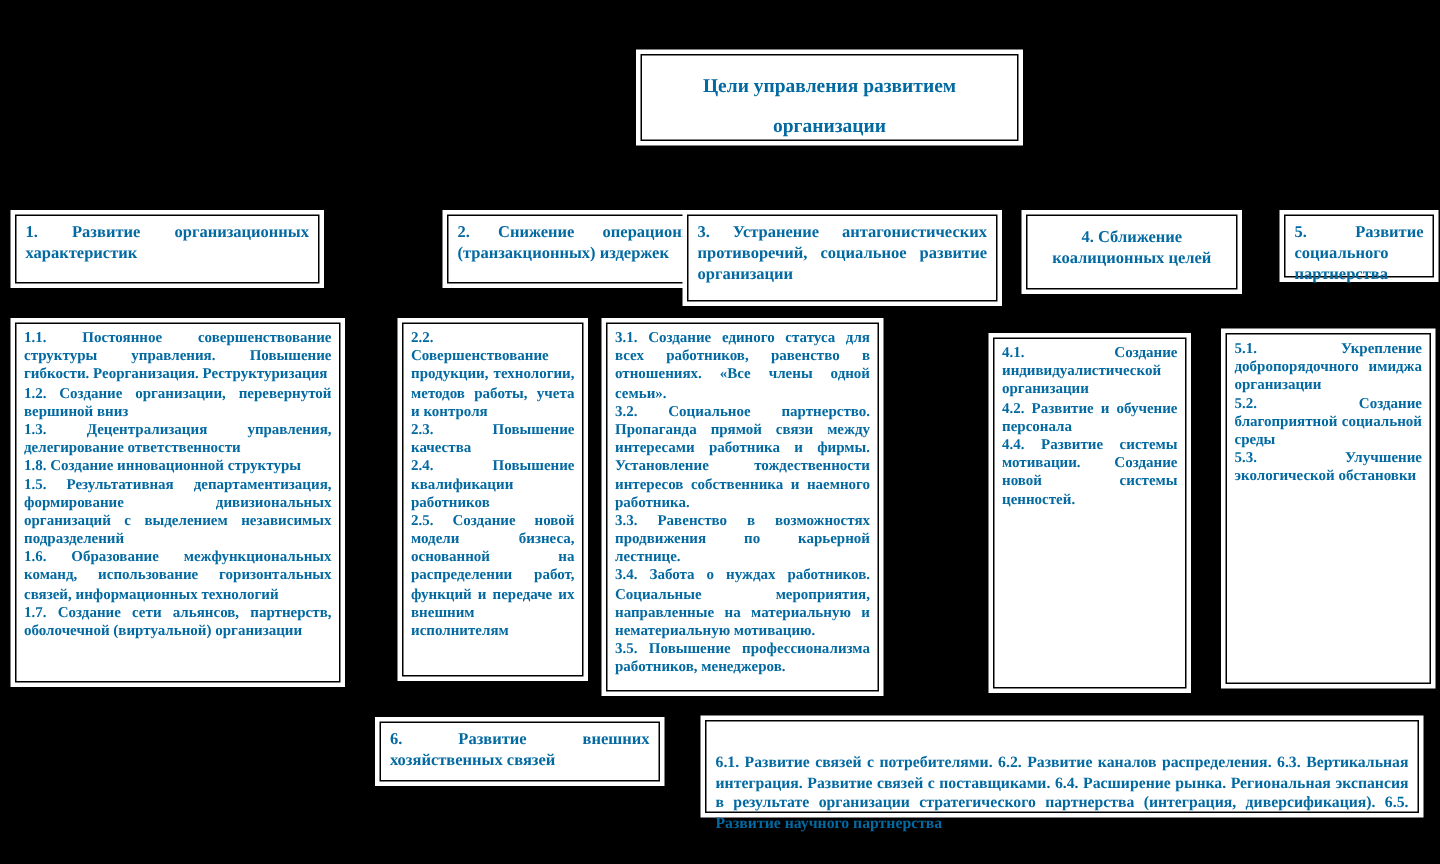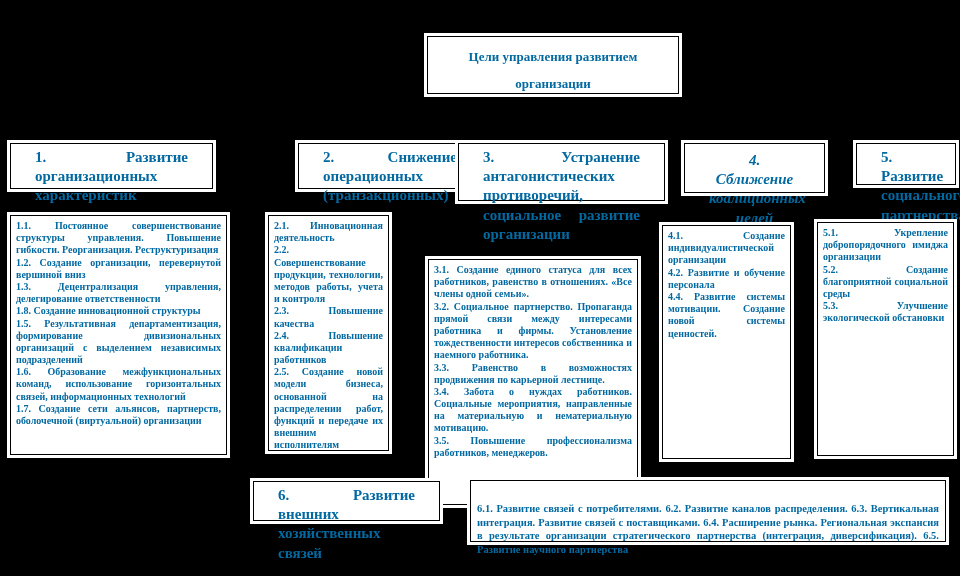"1. Развитие организационных" .hdr { font-size: 15px -> 11px; padding: 4px 24px -> 4px 6px }
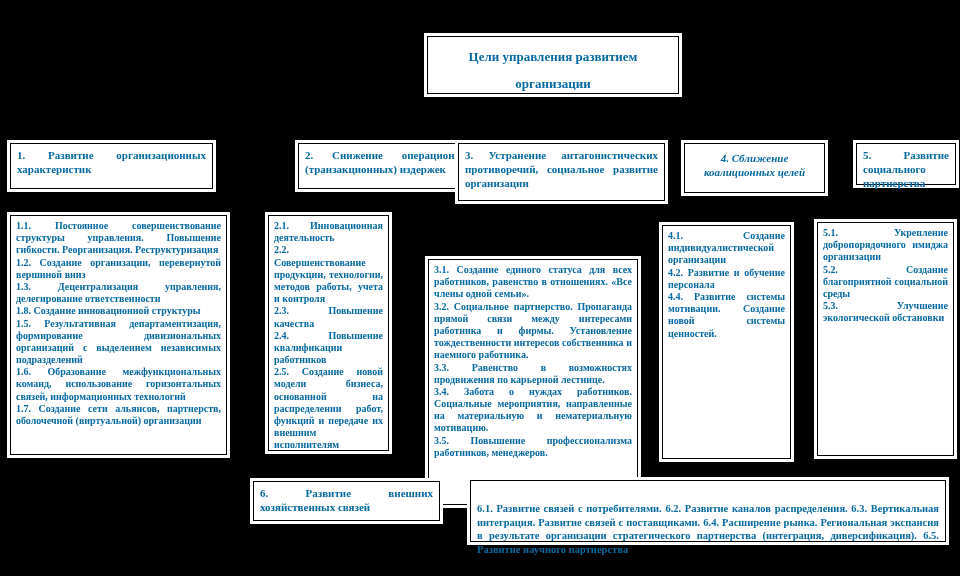"4. Сближение коалиционных целей" .hdr.center { font-style: italic -> none }
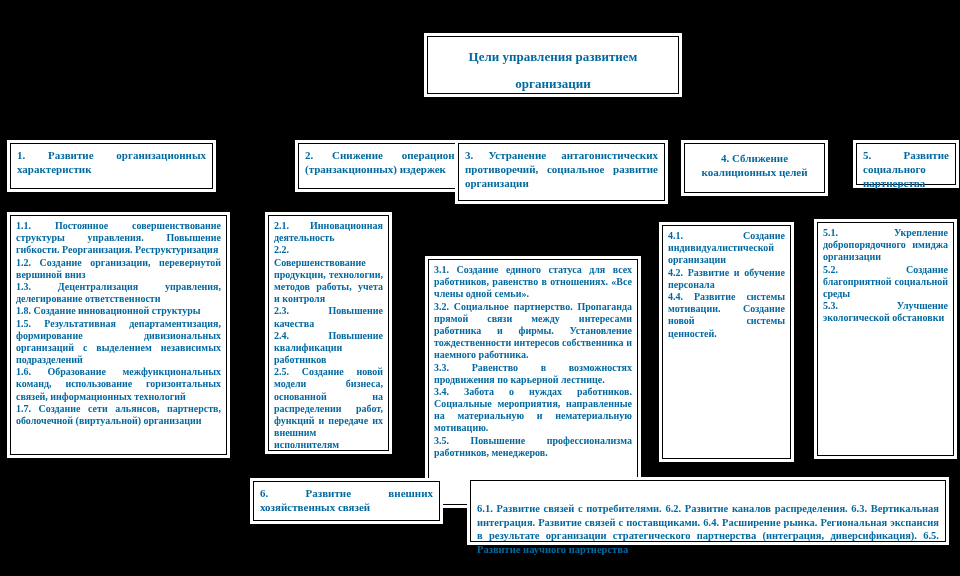"2.1. Инновационная деятельность" p { html: <p>2.1. Инновационная деятельность</p> -> none }
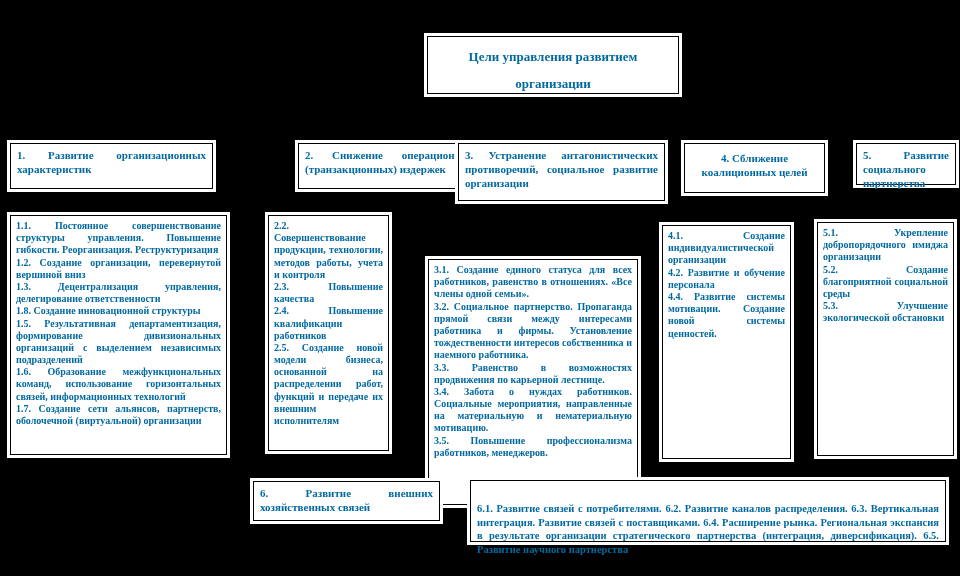"3.1. Создание единого статуса для" div.box { left: 428px -> 404px; margin-top: 44px -> none; width: 210px -> 182px }
